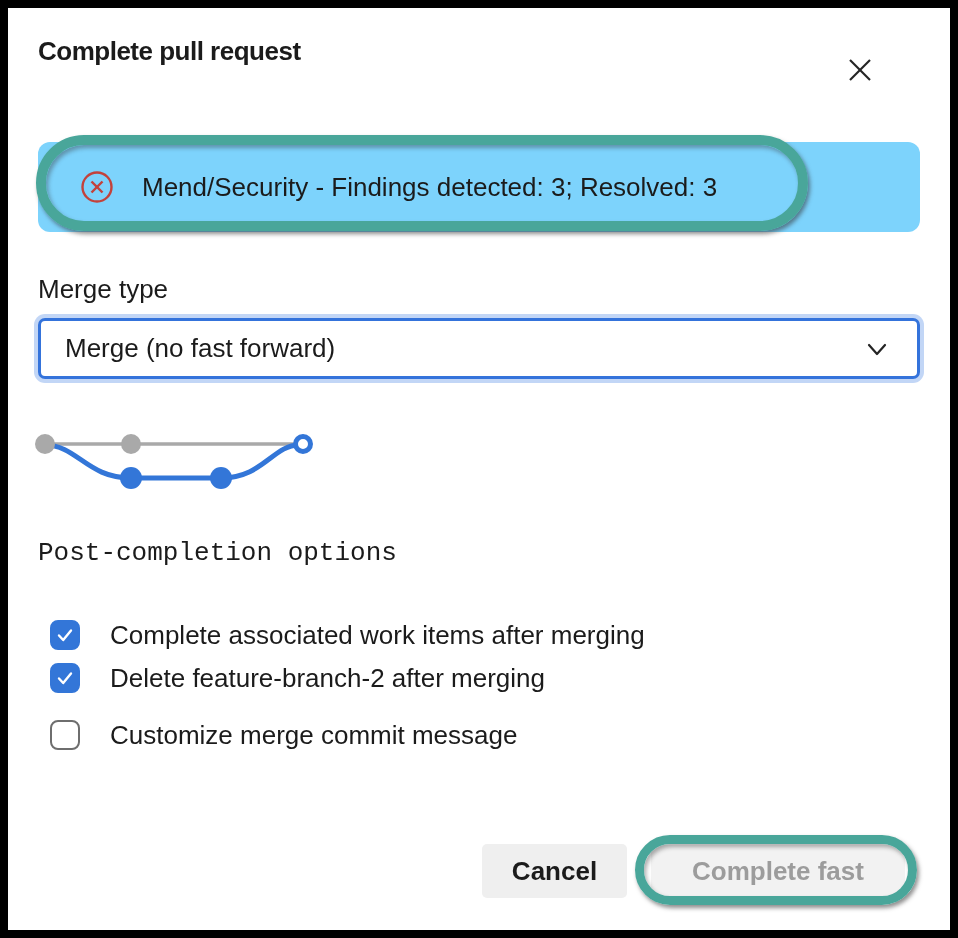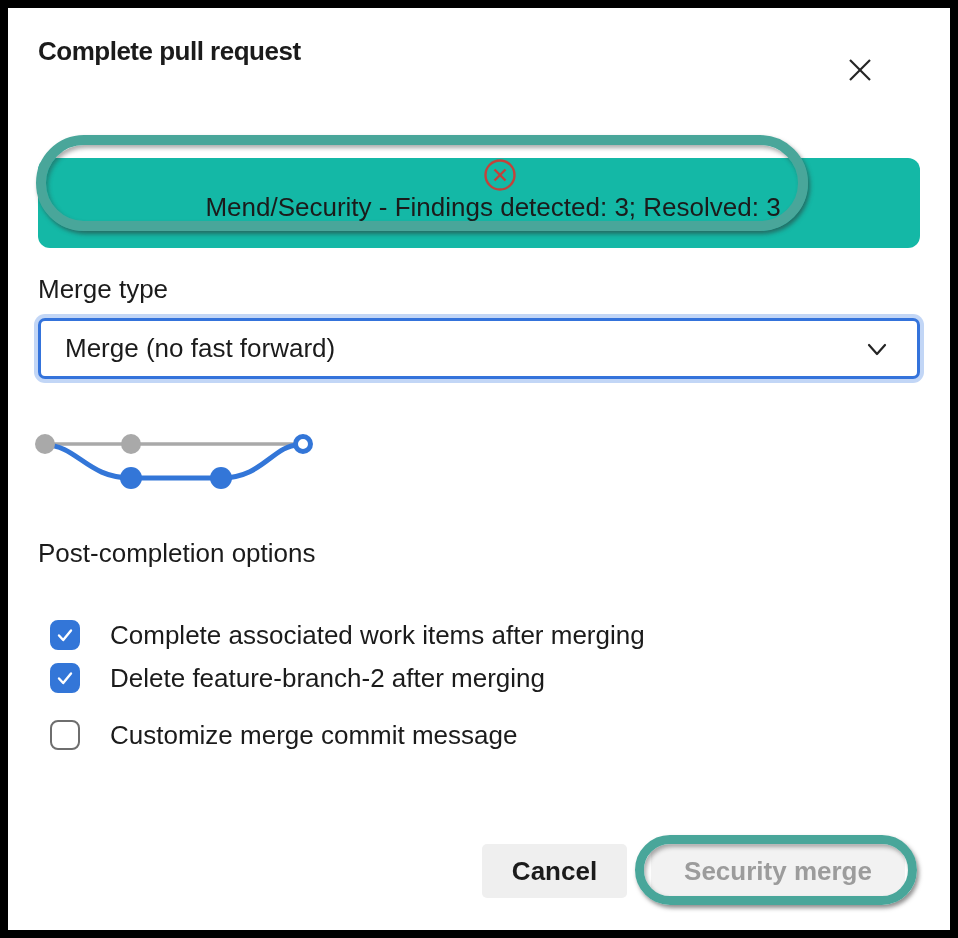"Mend/Security - Findings detected: 3;" .banner { background: #14b8a6 -> #7dd3fc; flex-direction: column -> none; top: 158px -> 142px }
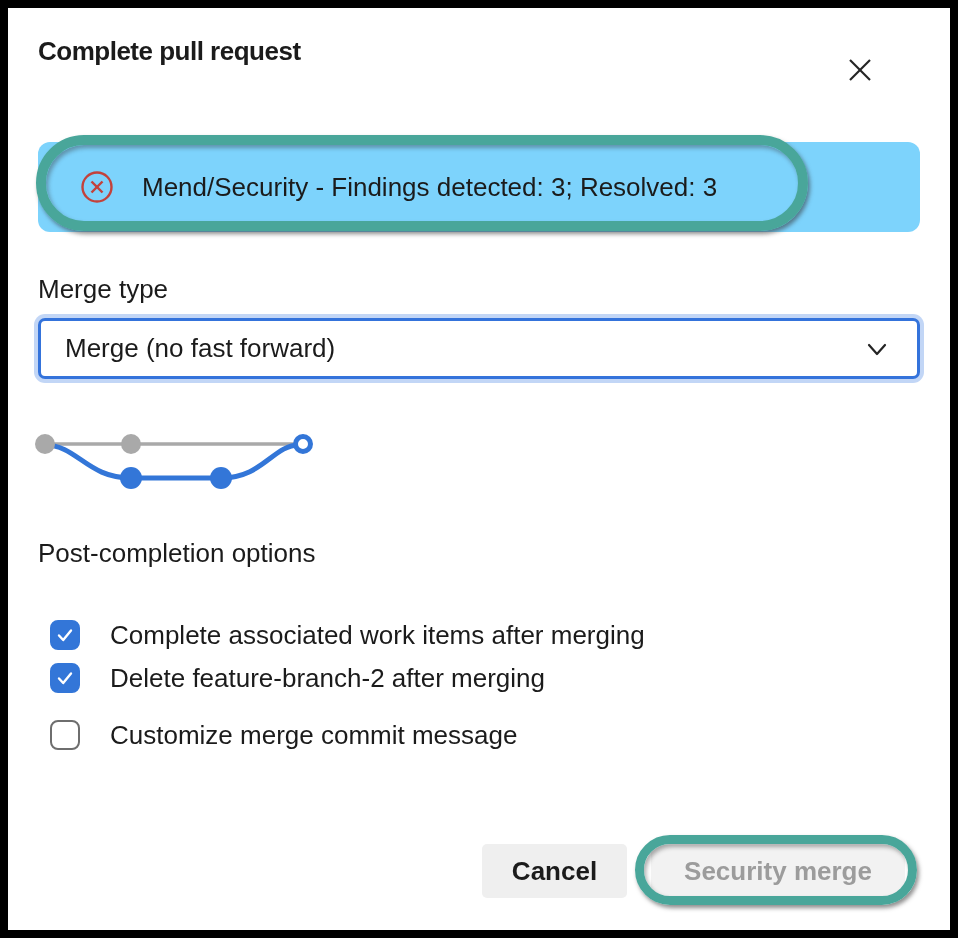"Post-completion options" .label-post-completion { font-family: none -> Liberation Mono, monospace }
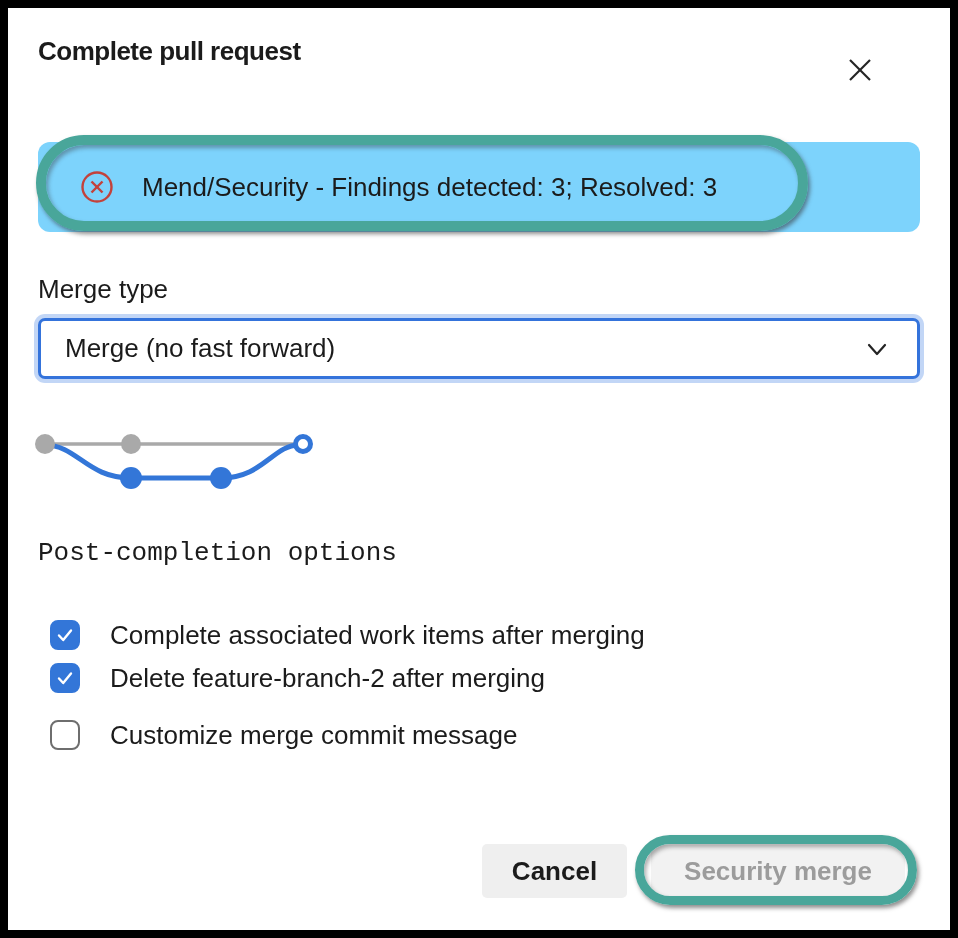"Security merge" button.abs { text: Security merge -> Complete fast }
